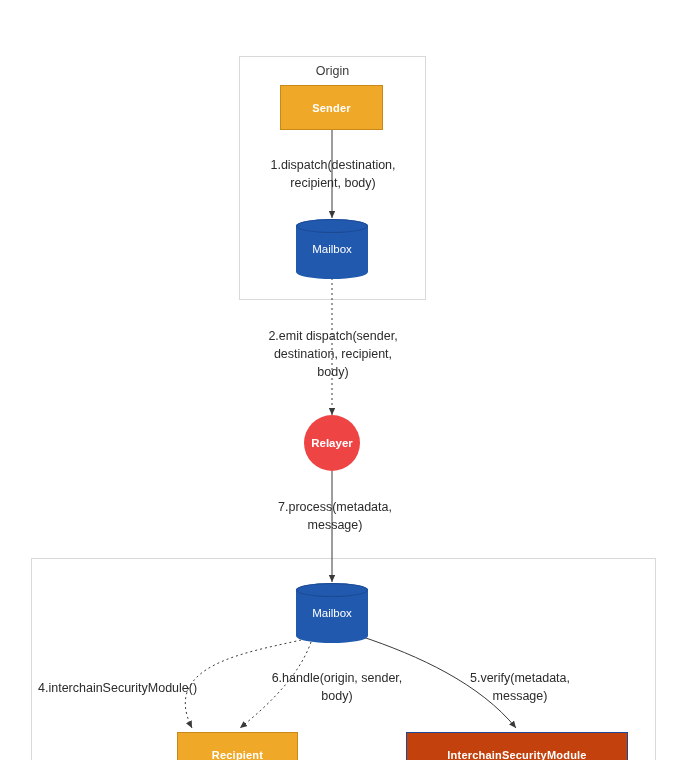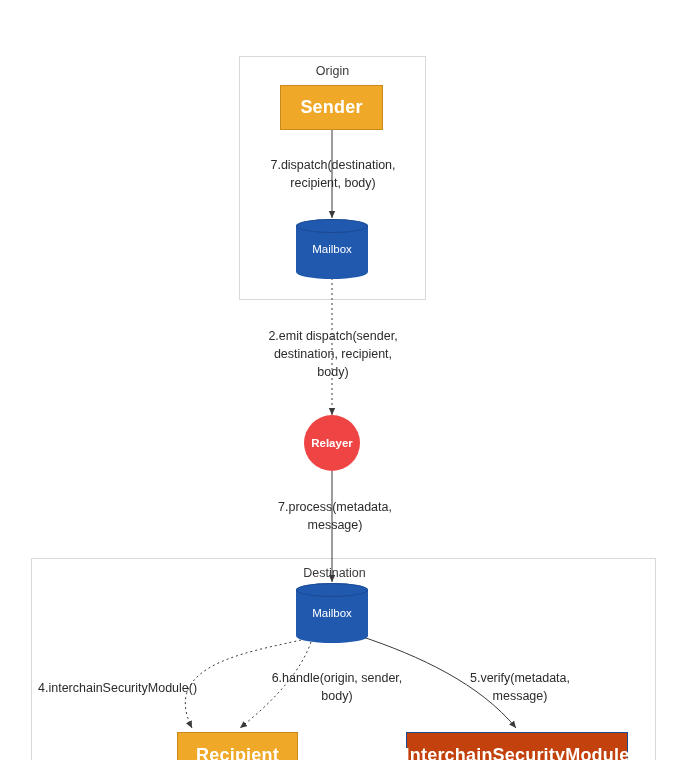"Sender" .node-rect { font-size: 18px -> 11px }
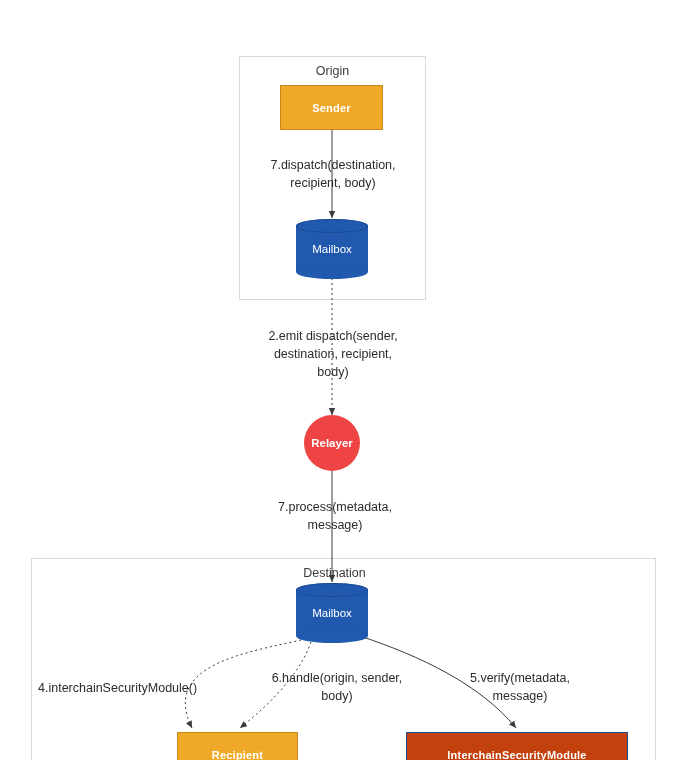"7.dispatch(destination," div { text: 7.dispatch -> 1.dispatch }
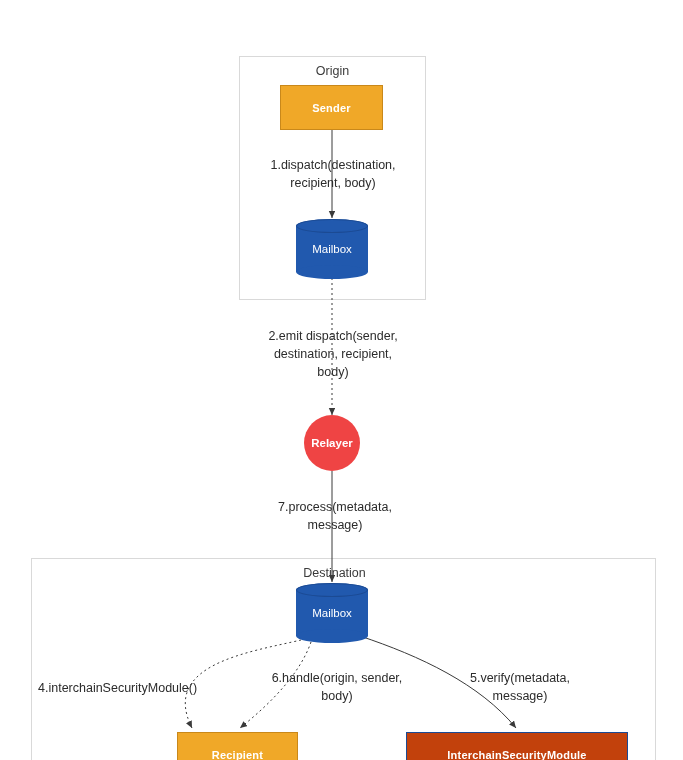"Destination" div.group-label { html: <div>Destination</div> -> none }
